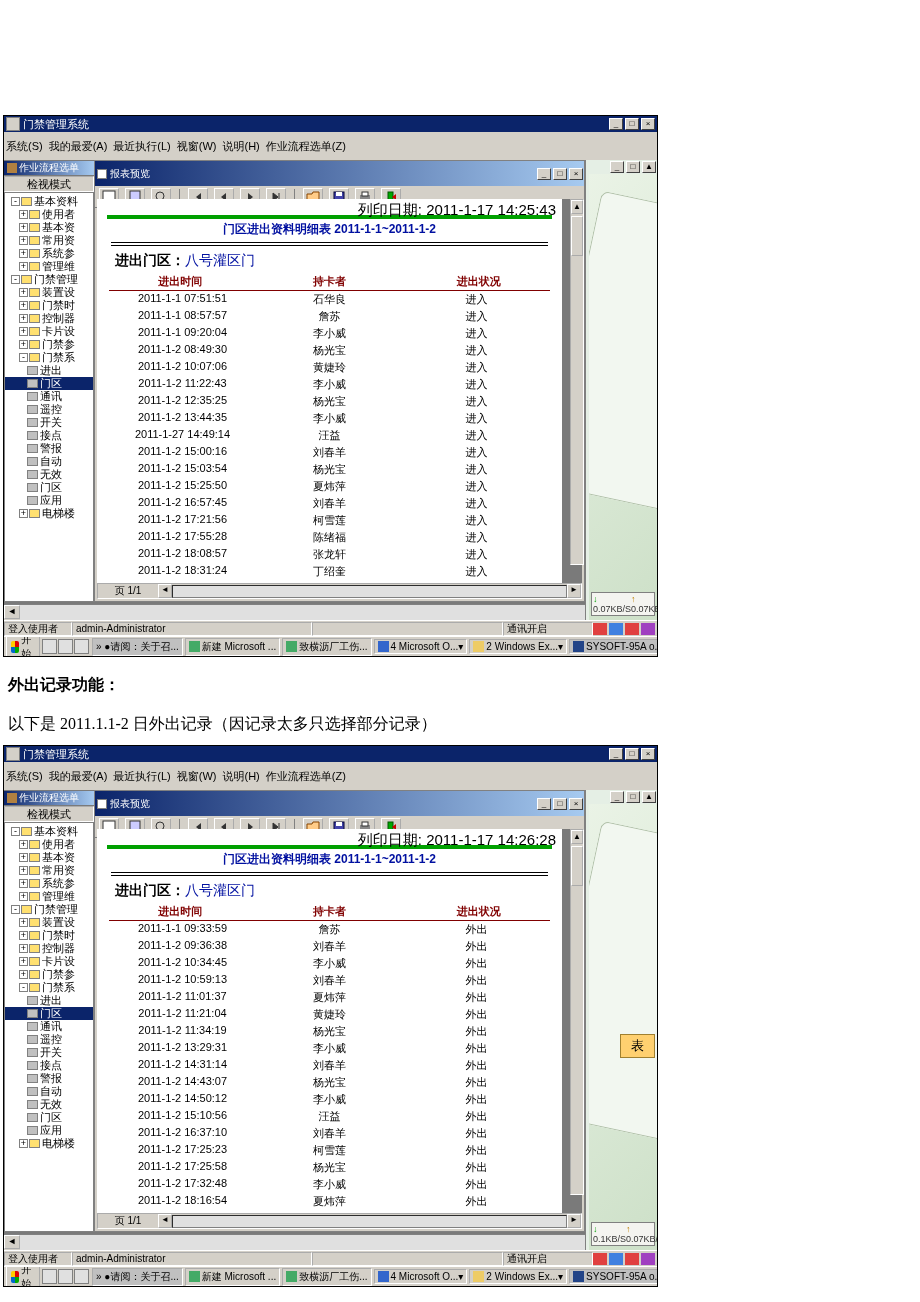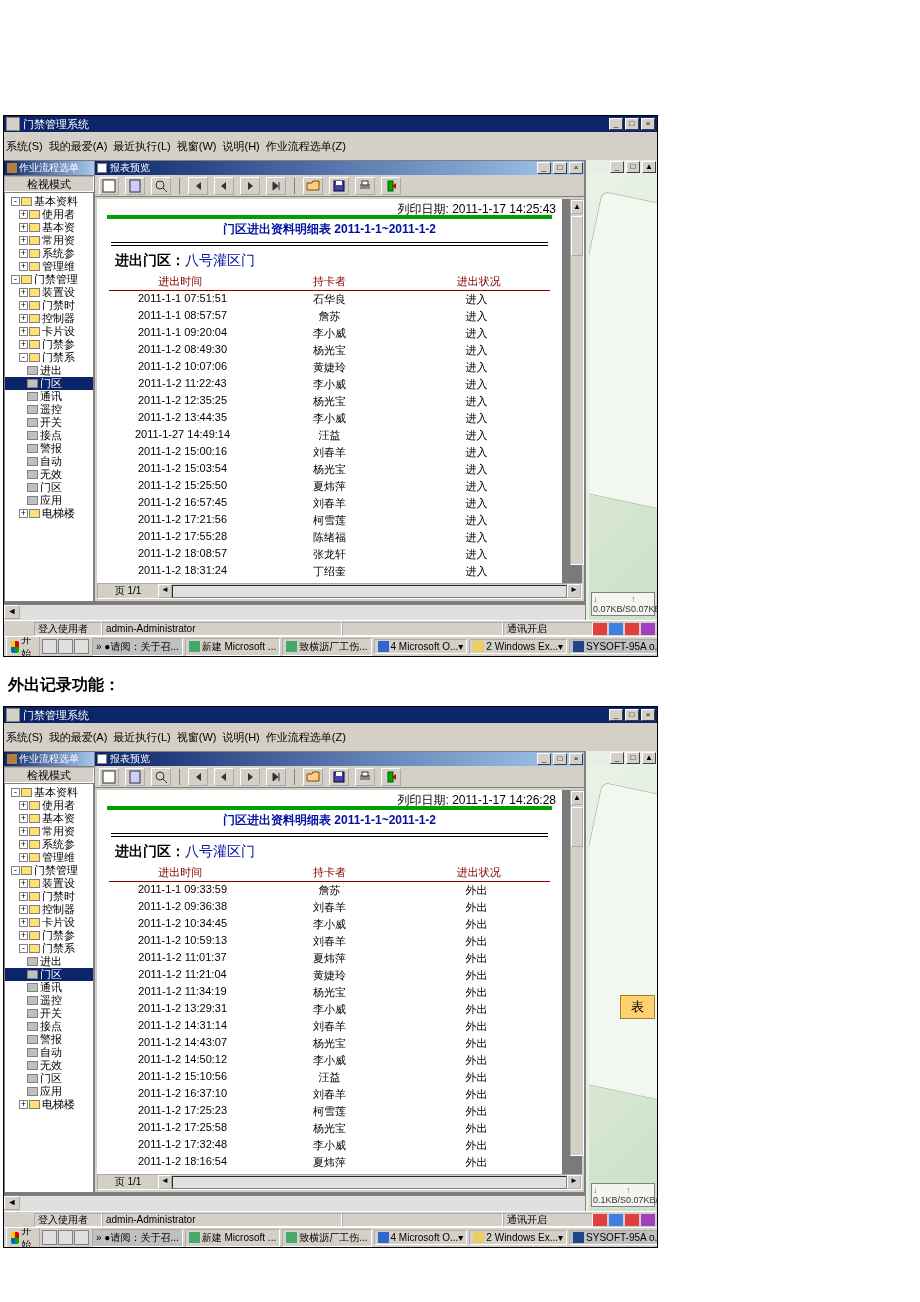"报表预览" .preview .ptitle { height: 14px -> 25px }
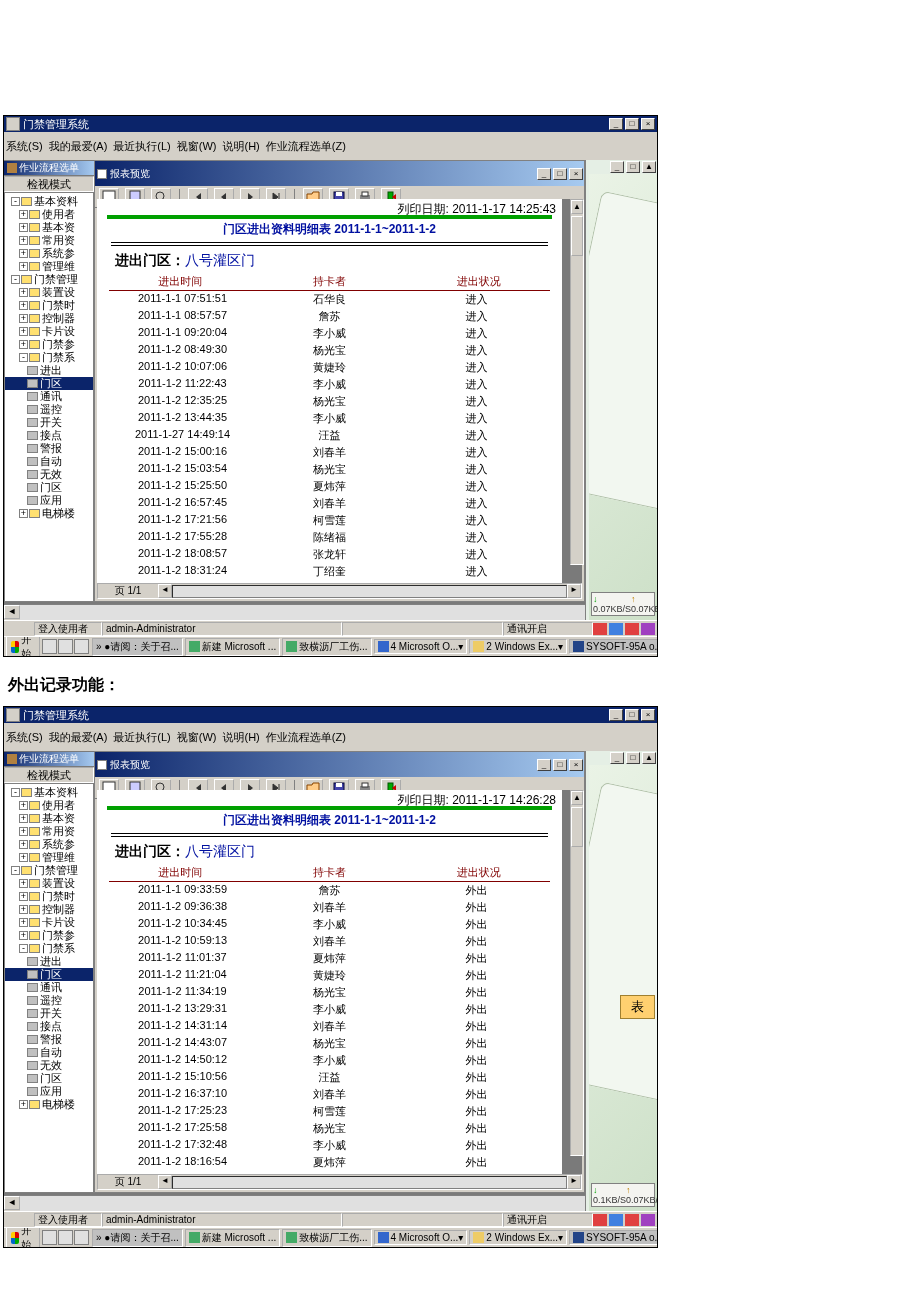"列印日期: 2011-1-17 14:25:43" .paper .printdate { font-size: 12px -> 15px }
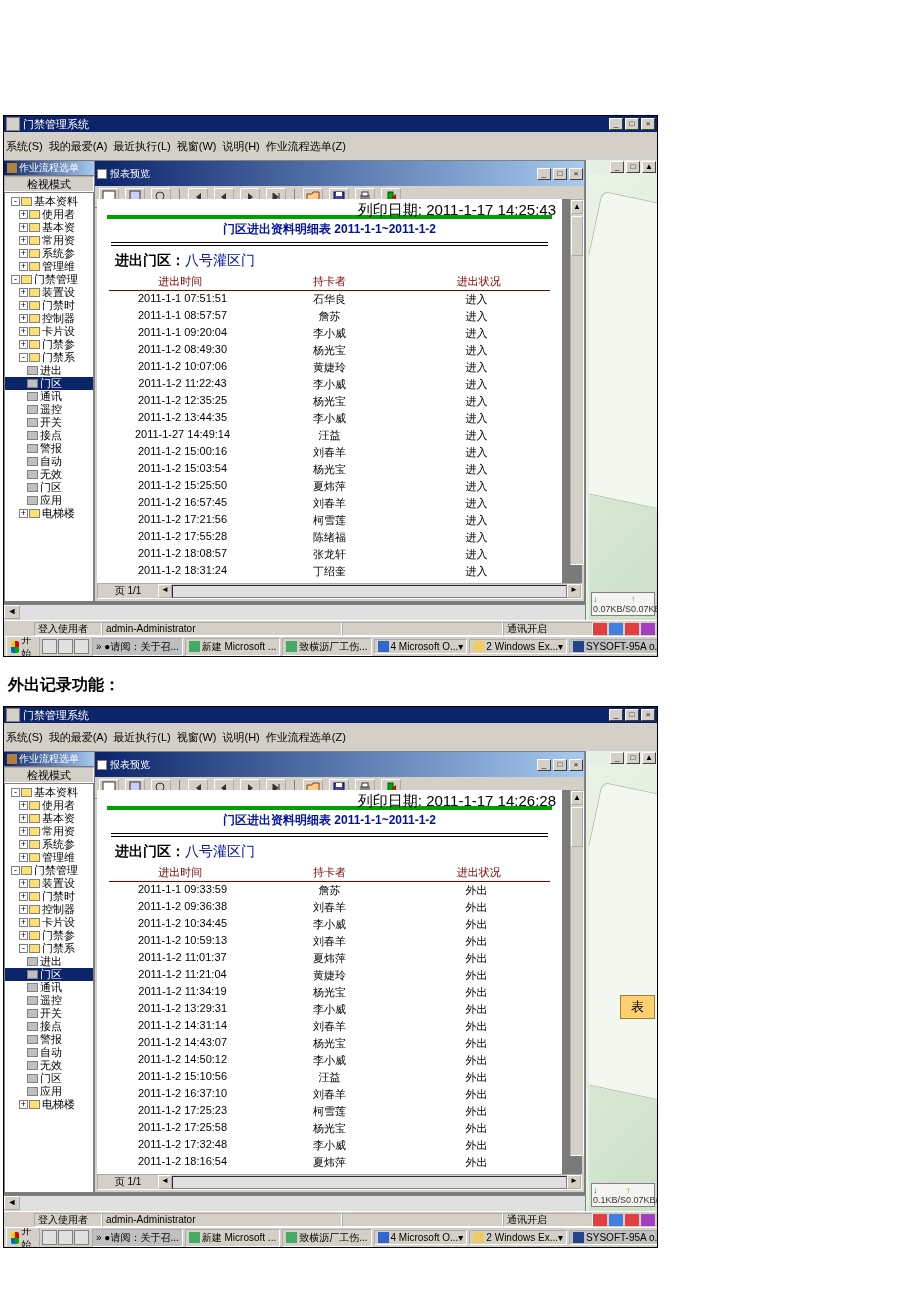"进出时间" .rth { font-weight: normal -> bold }
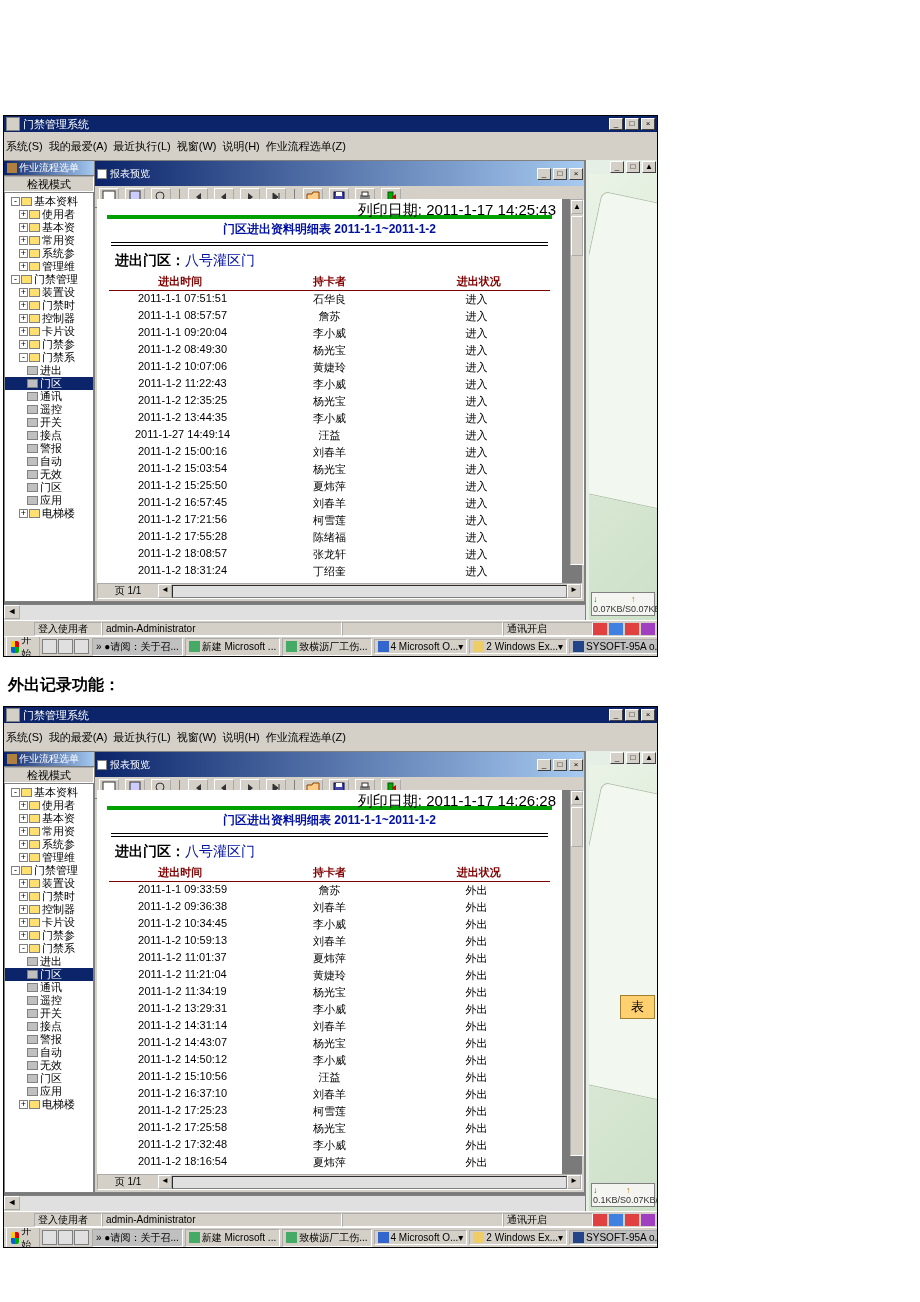"登入使用者" .statusbar { padding-left: 30px -> none }
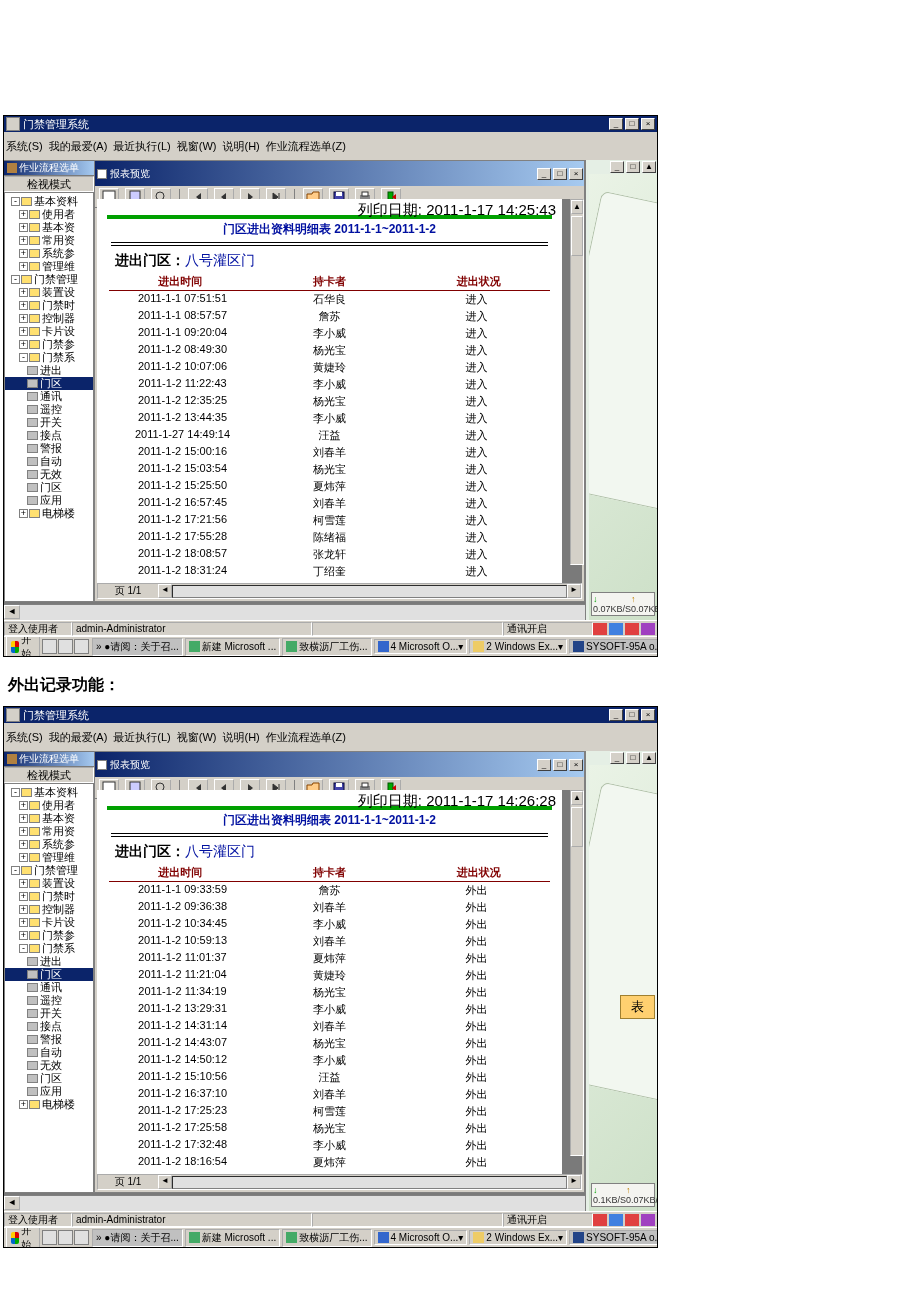"以下是 2011.1.1-2 日外出记录（因记录太多只选择部分记录）" div.doc-text { html: none -> <div>以下是 2011.1.1-2 日外出记录（因记录太多只选择部分记录）</div> }
